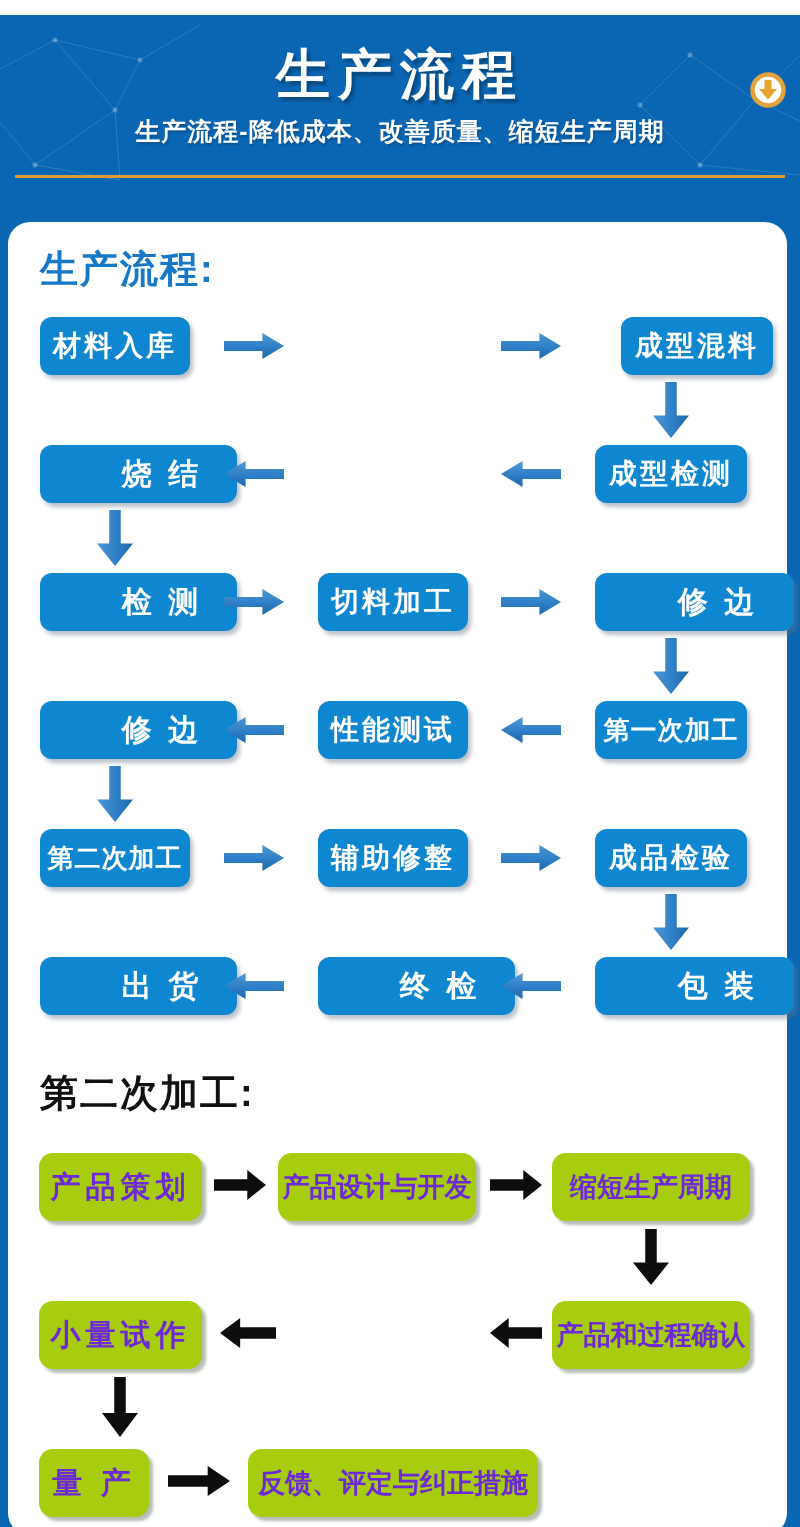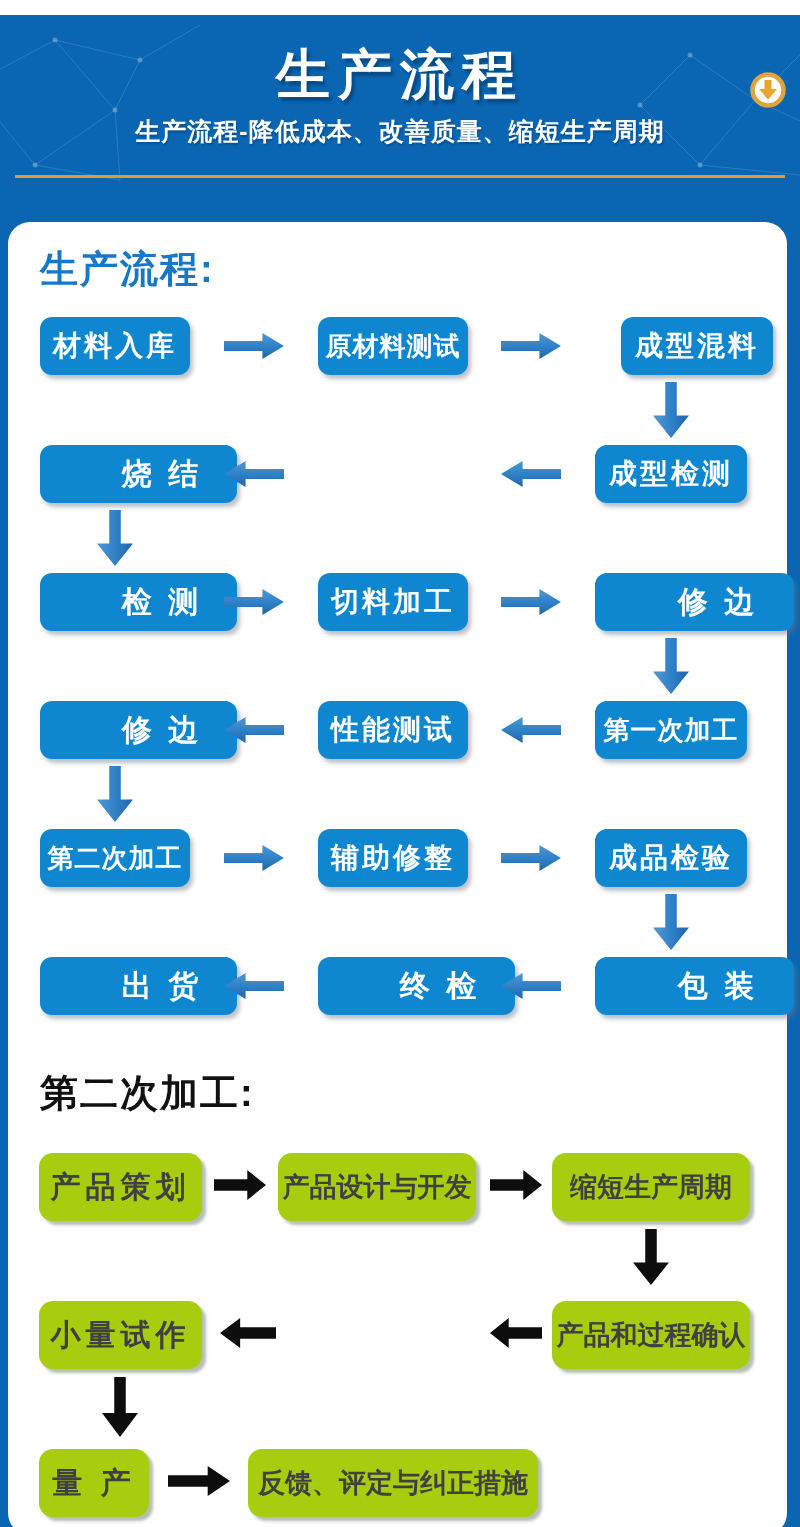"原材料测试" div.pbox { html: <div>原材料测试</div> -> none }
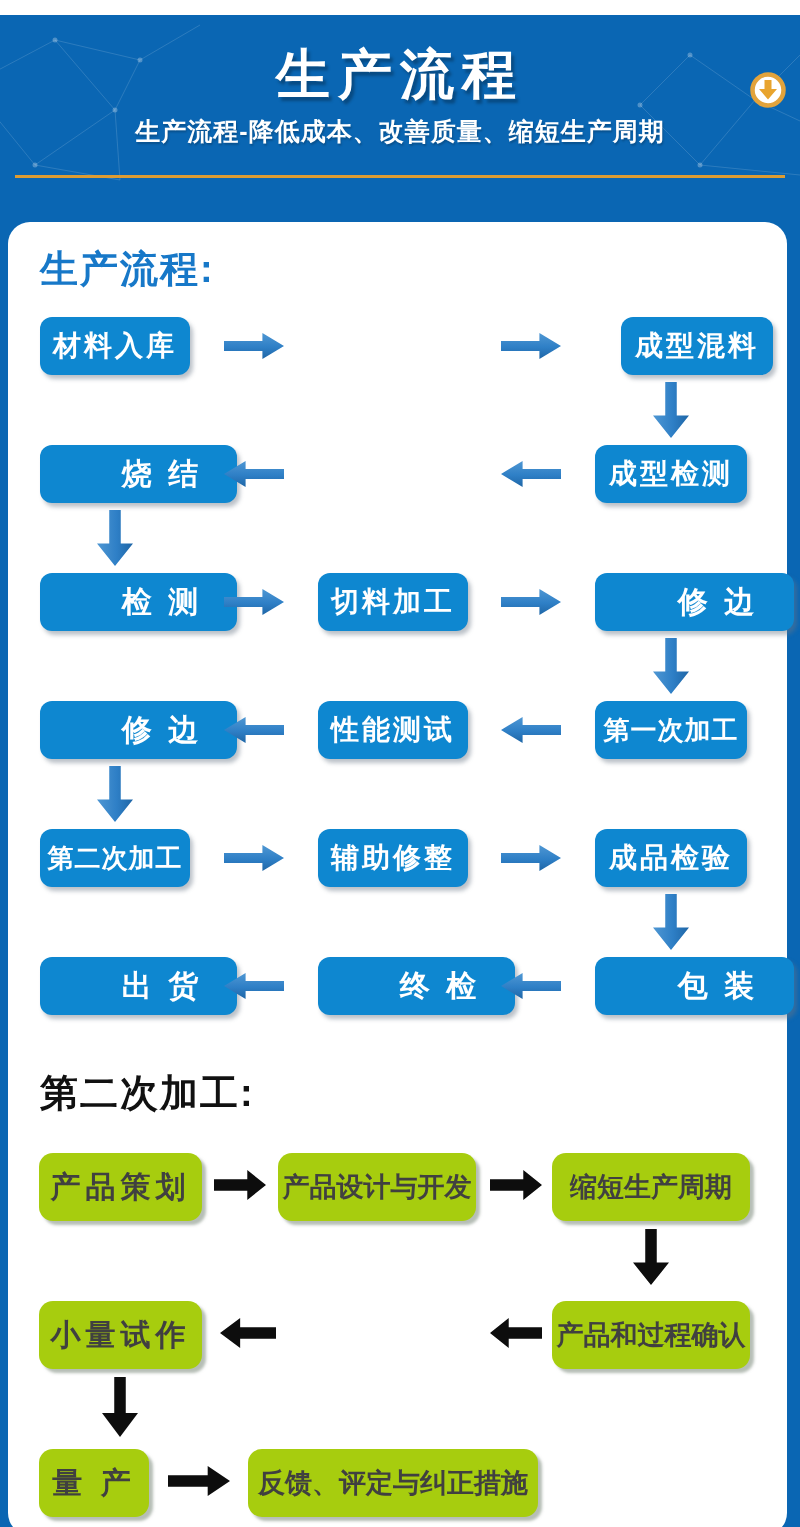"产品策划" .gbox { color: #404040 -> #6d28d9 }
